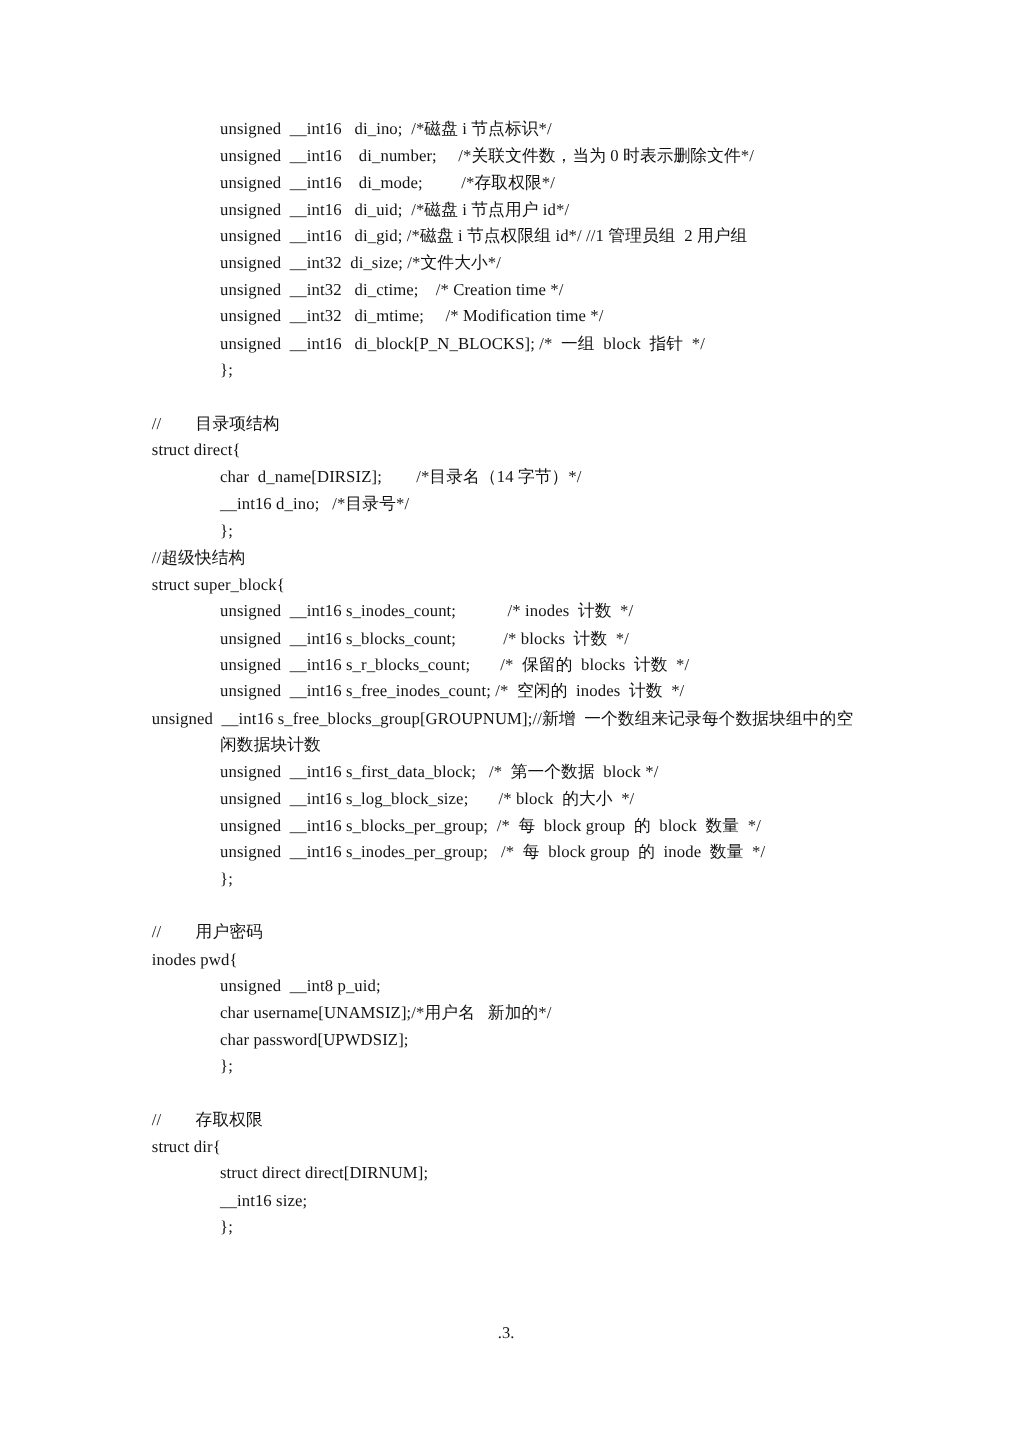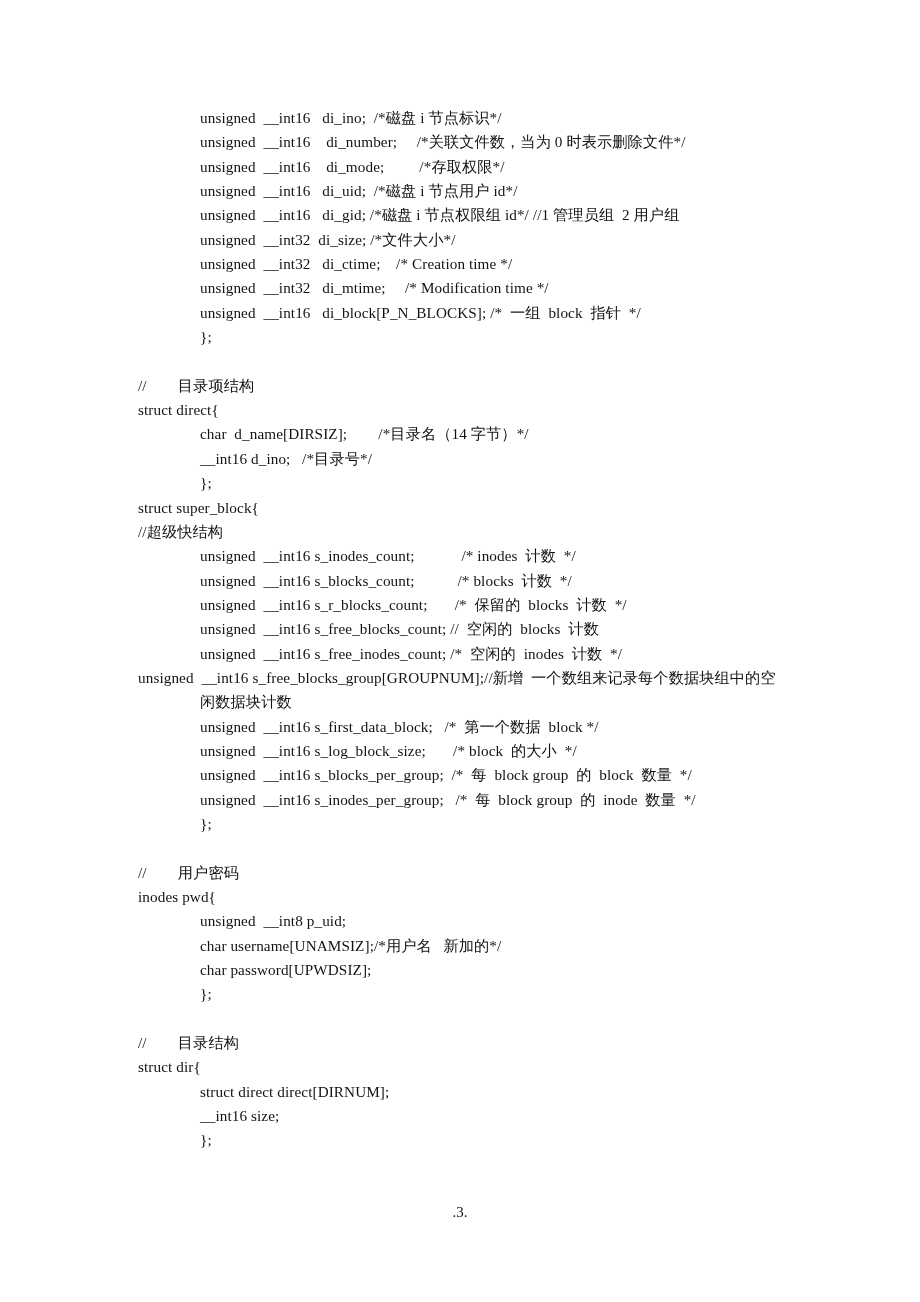"struct super_block{" div.line { order: before "//超级快结构" -> after "//超级快结构" }
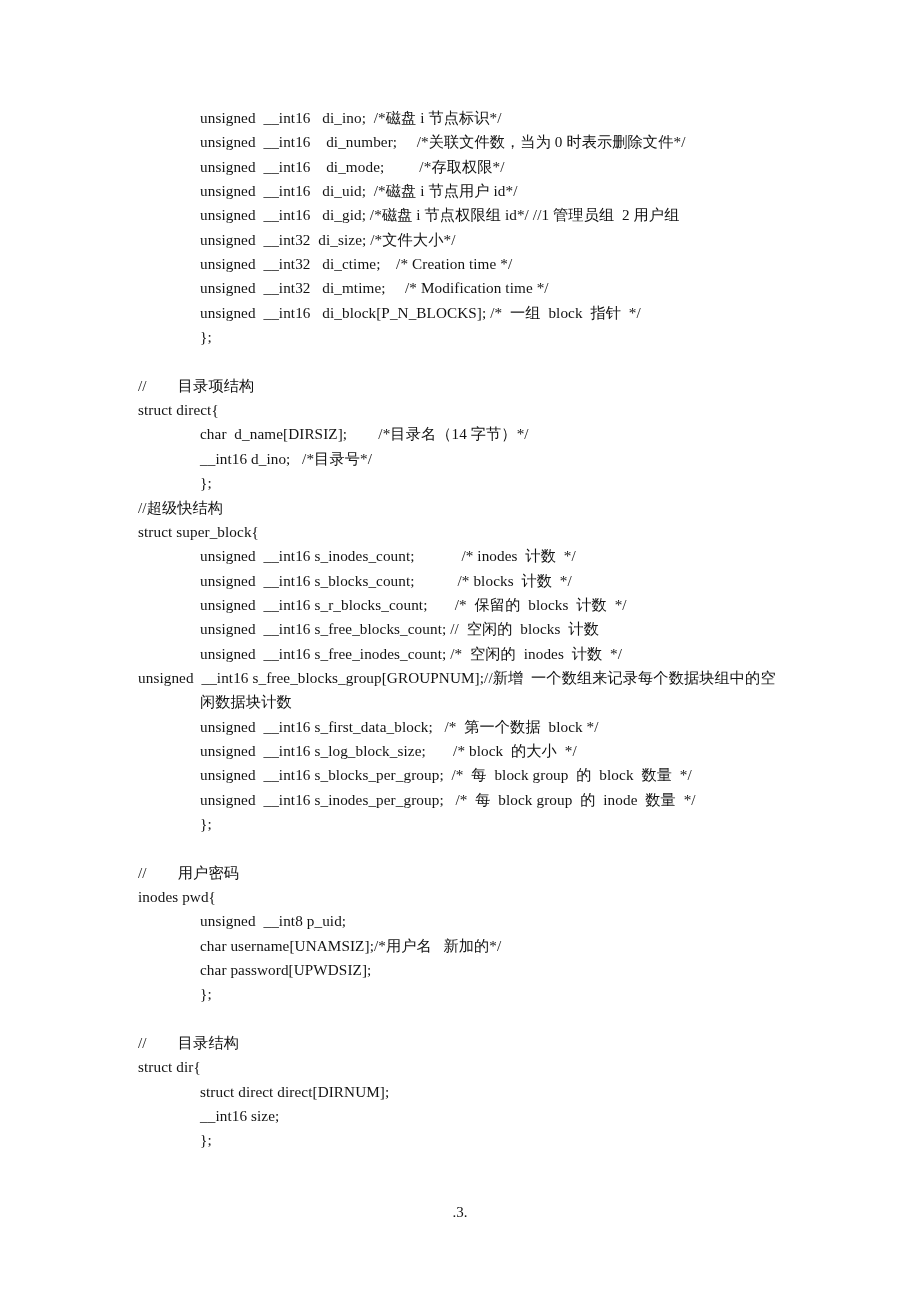"unsigned __int16 s_free_blocks_count; //" div.line { html: <div>unsigned __int16 s_free_blocks_count; // 空闲的 blocks 计数</div> -> none }
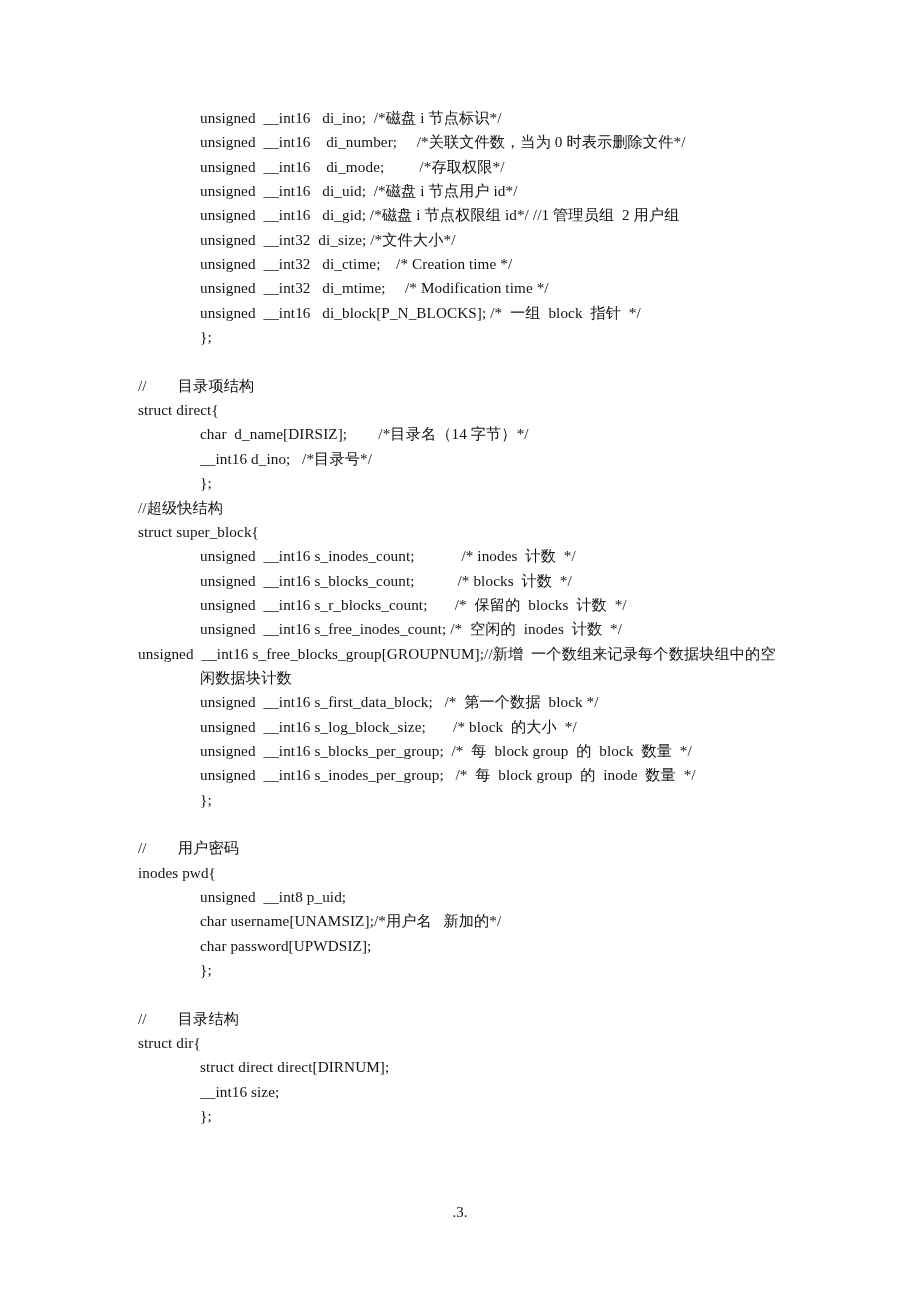"// 目录结构" div.line { text: 目录结构 -> 存取权限 }
